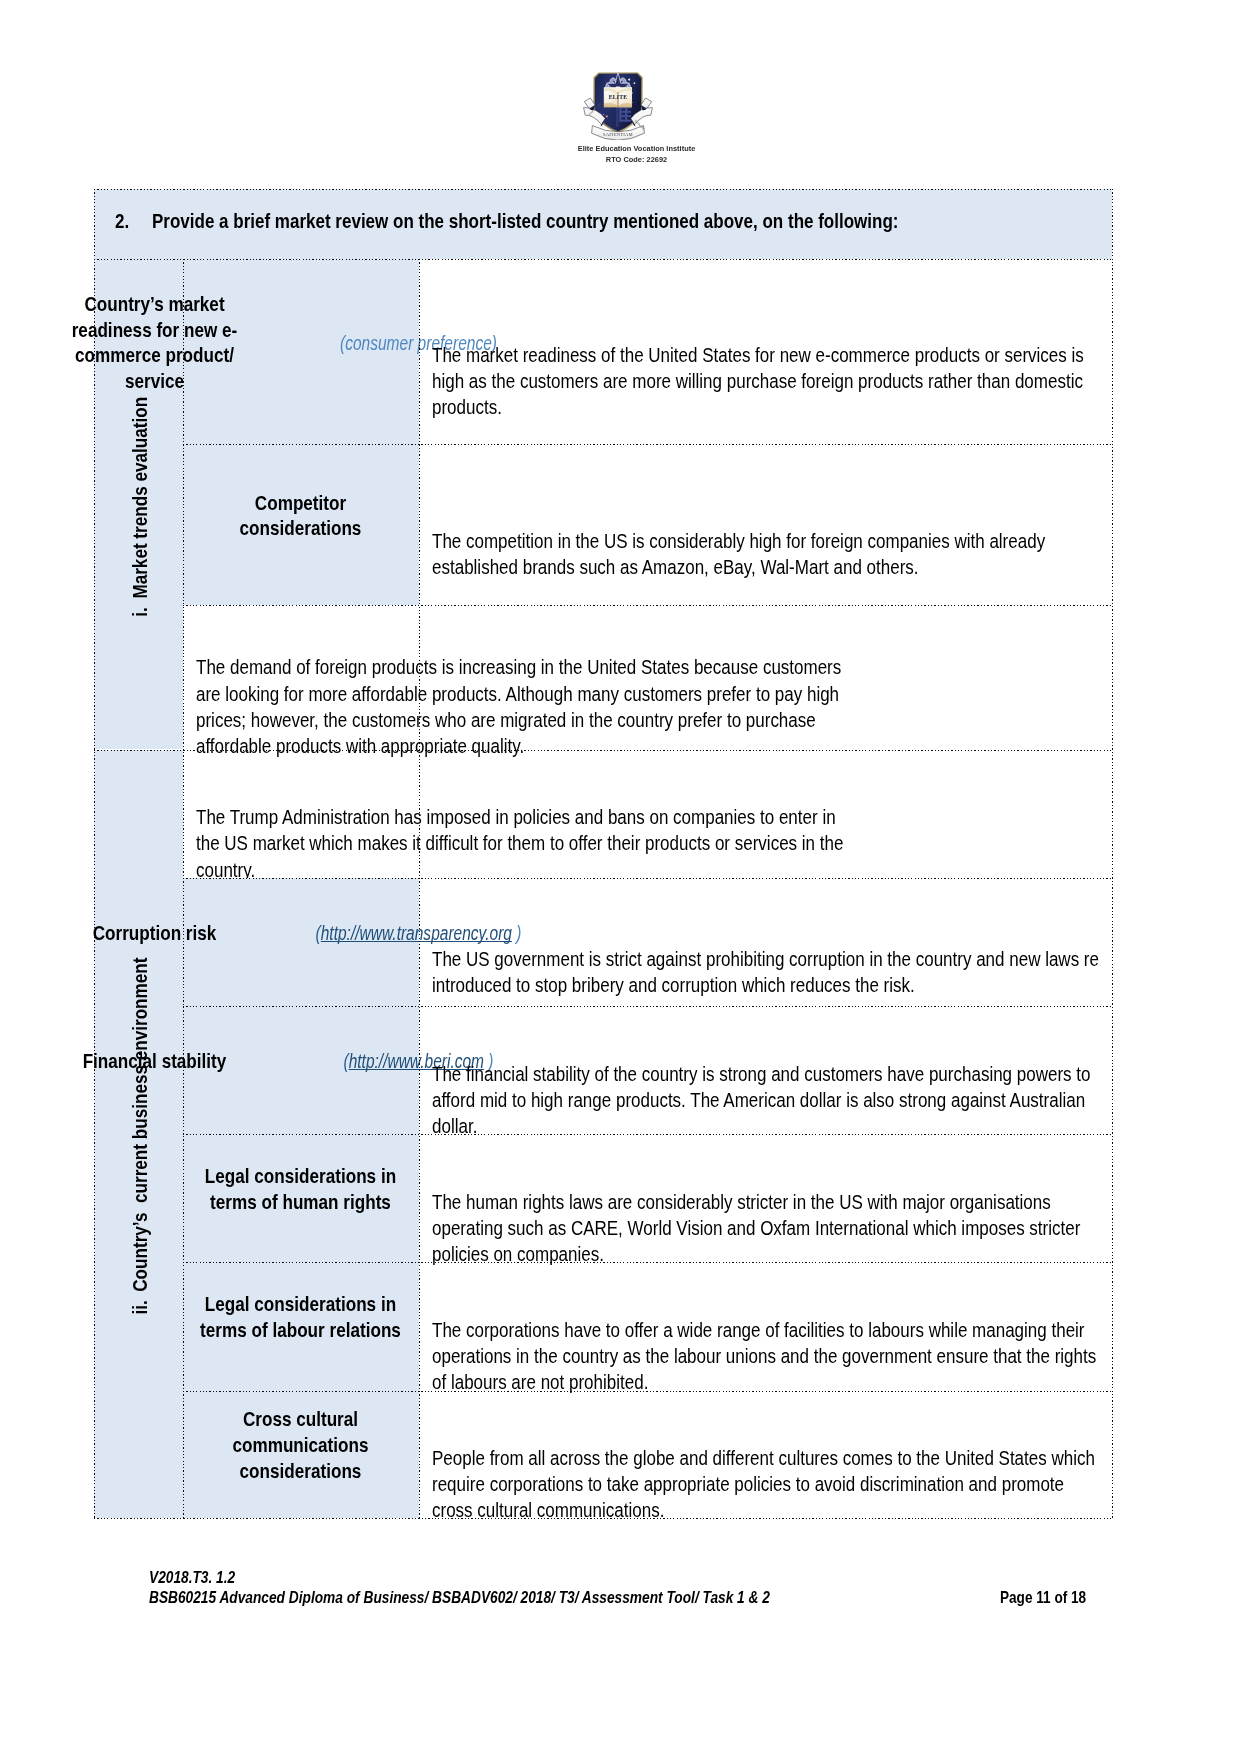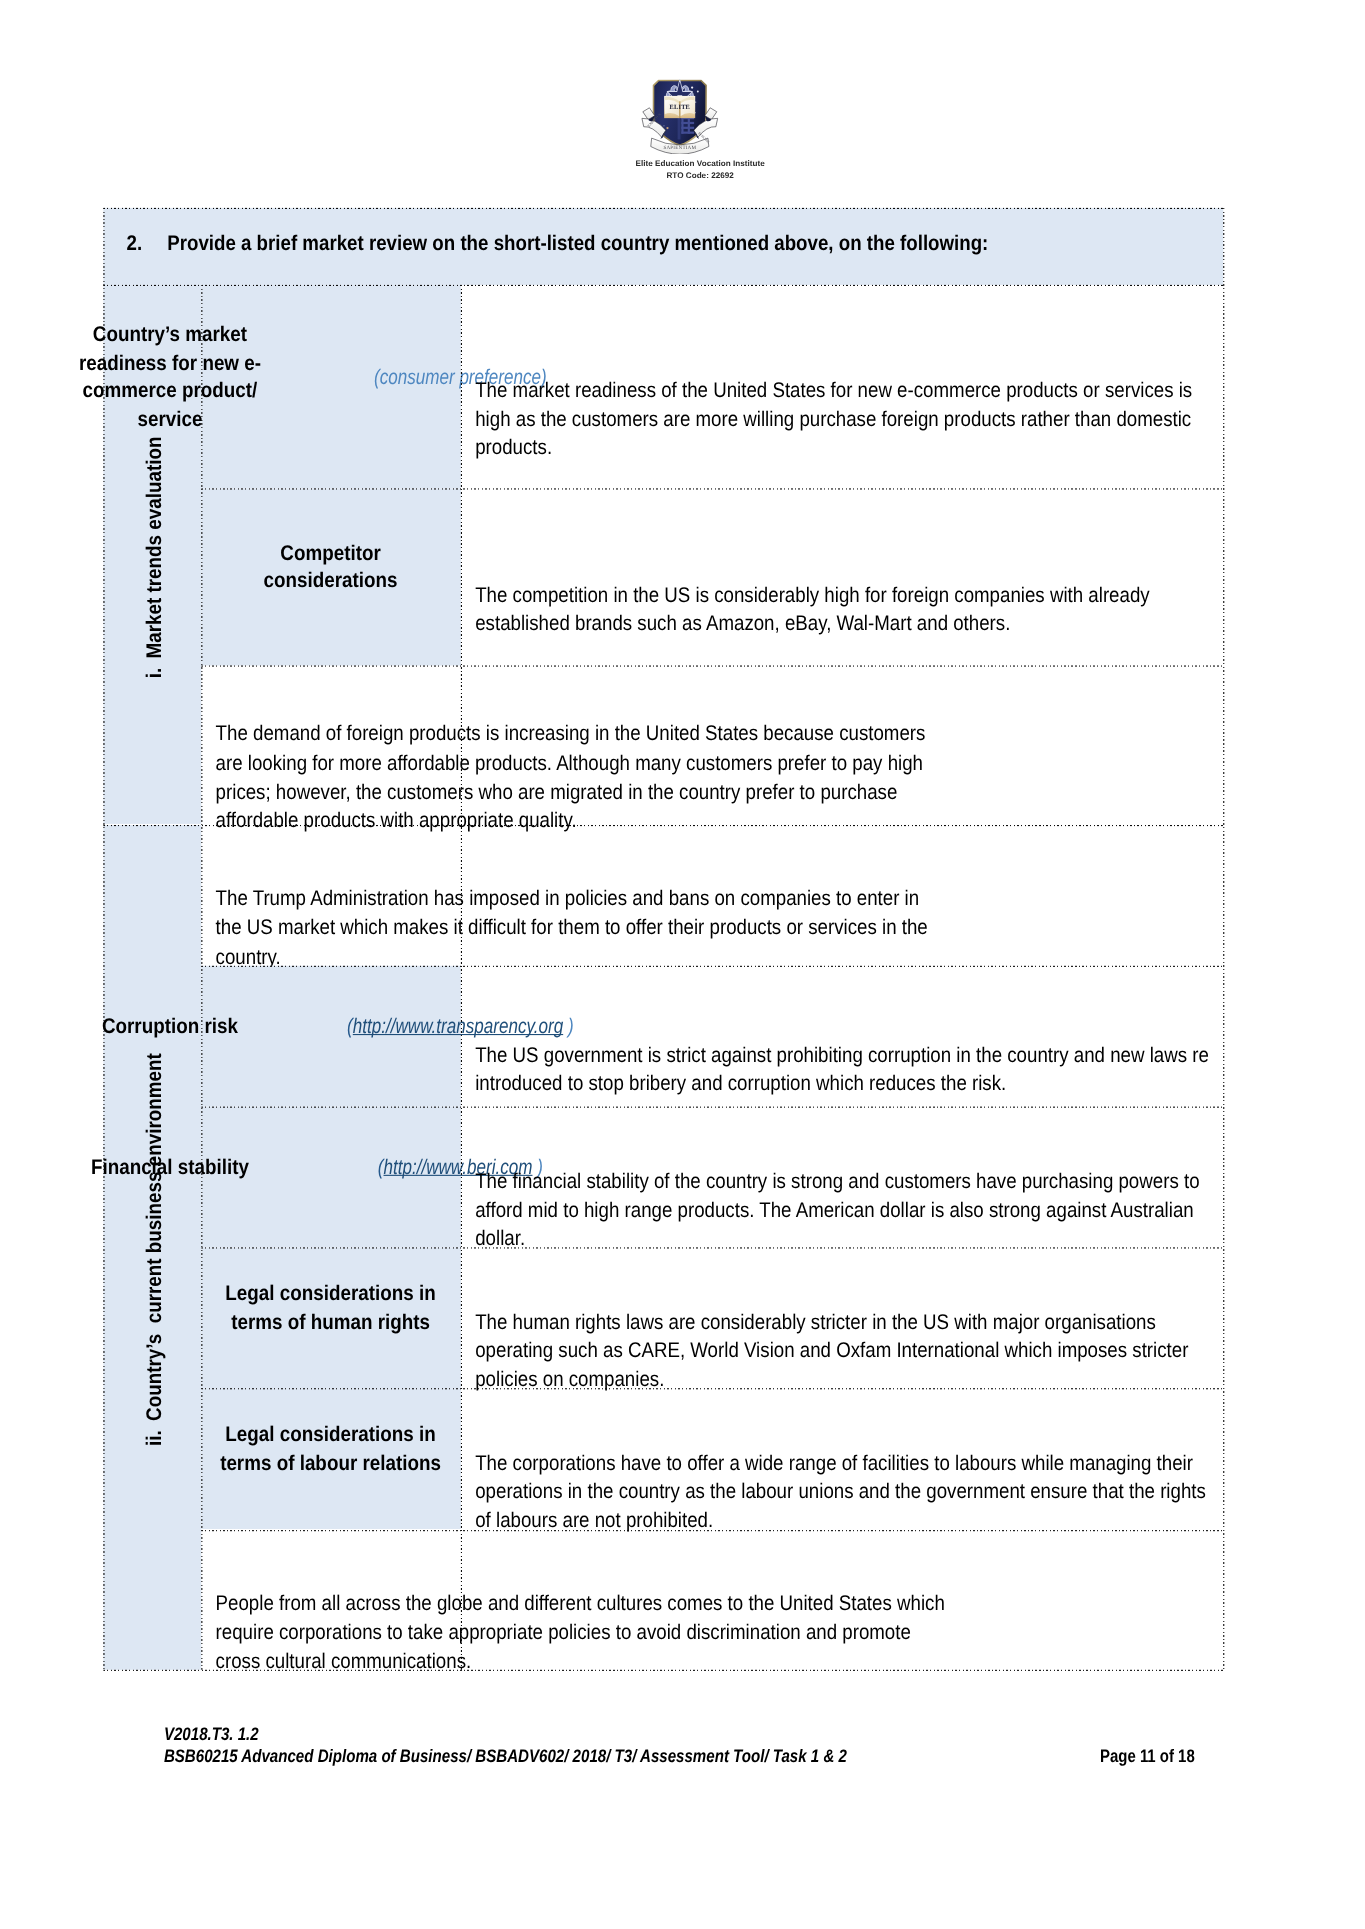"Cross cultural communications" div.cell { html: none -> <div> <div> <div><span>Cross cultural communications considerations</span></div> </div> </div> }
